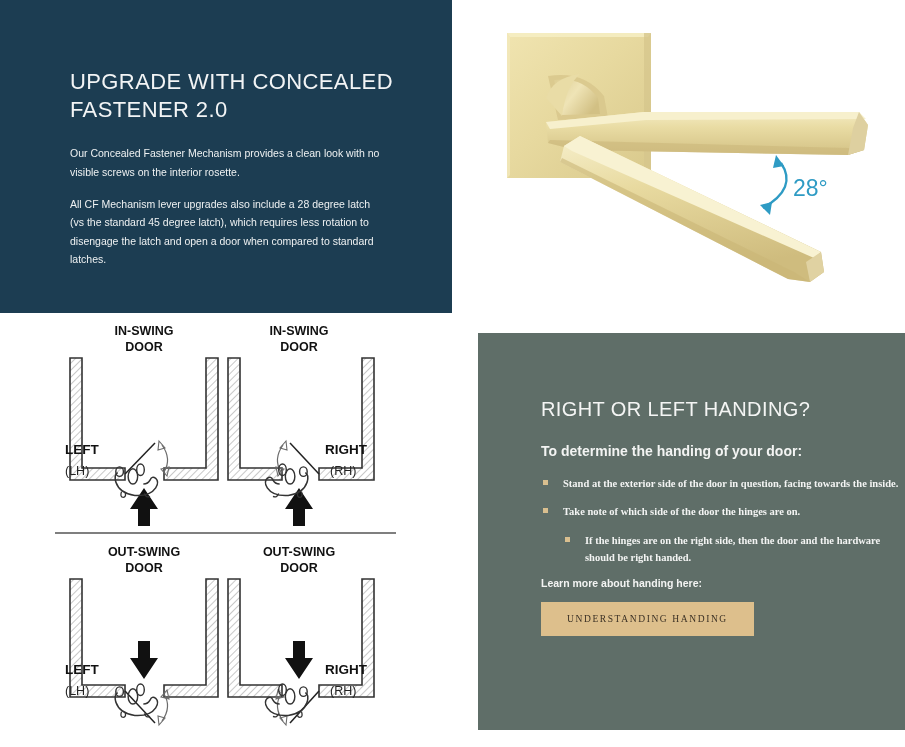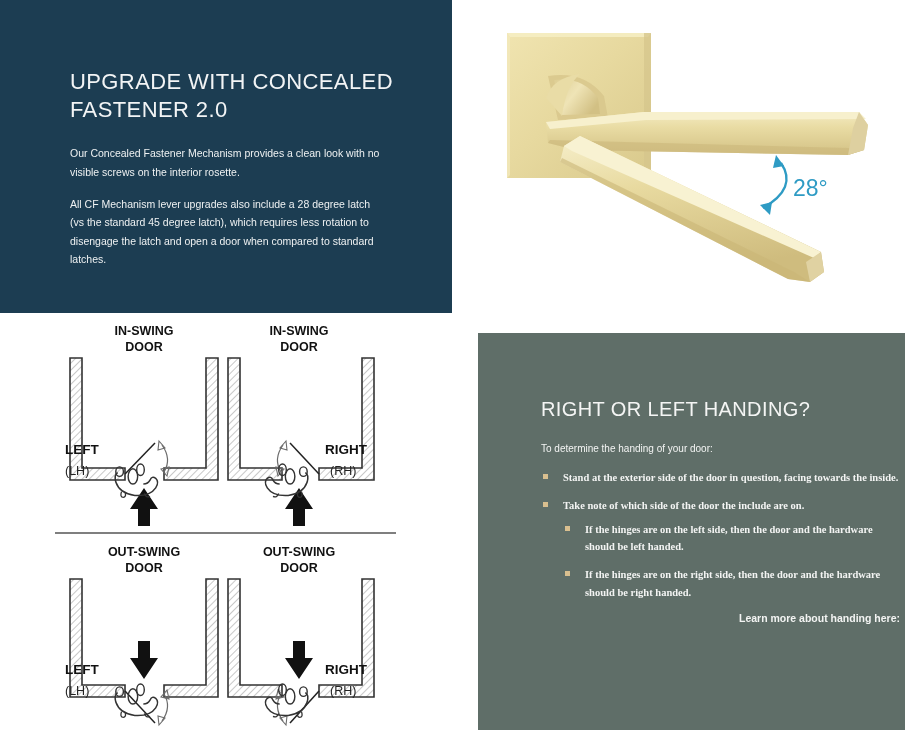"To determine the handing of" .green-lead { font-size: 10px -> 14px; font-weight: 400 -> 700 }
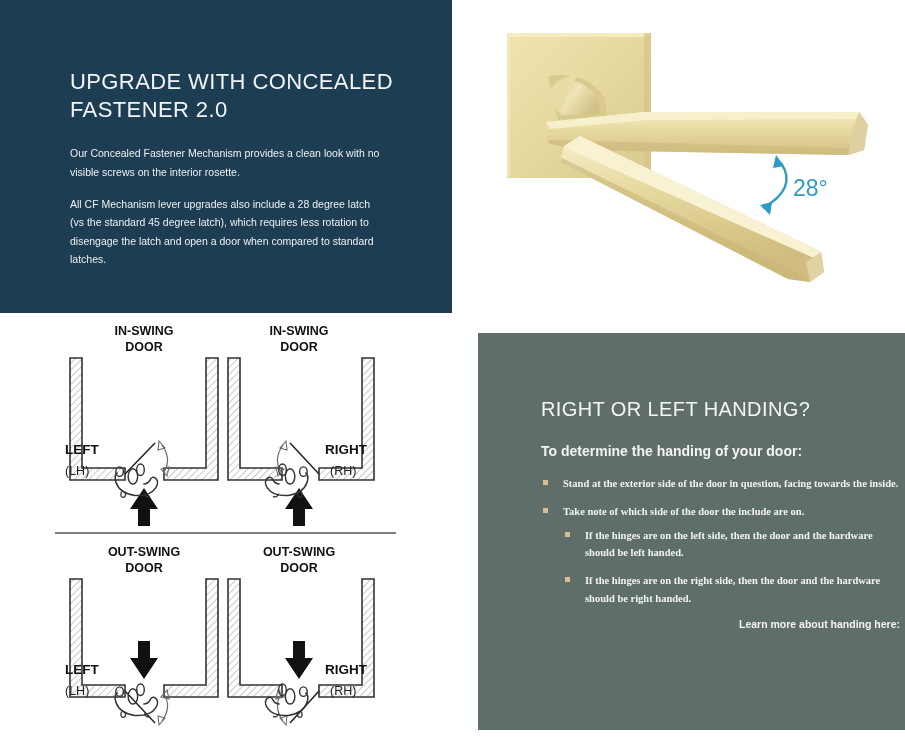"Take note of which side" span { text: include -> hinges }
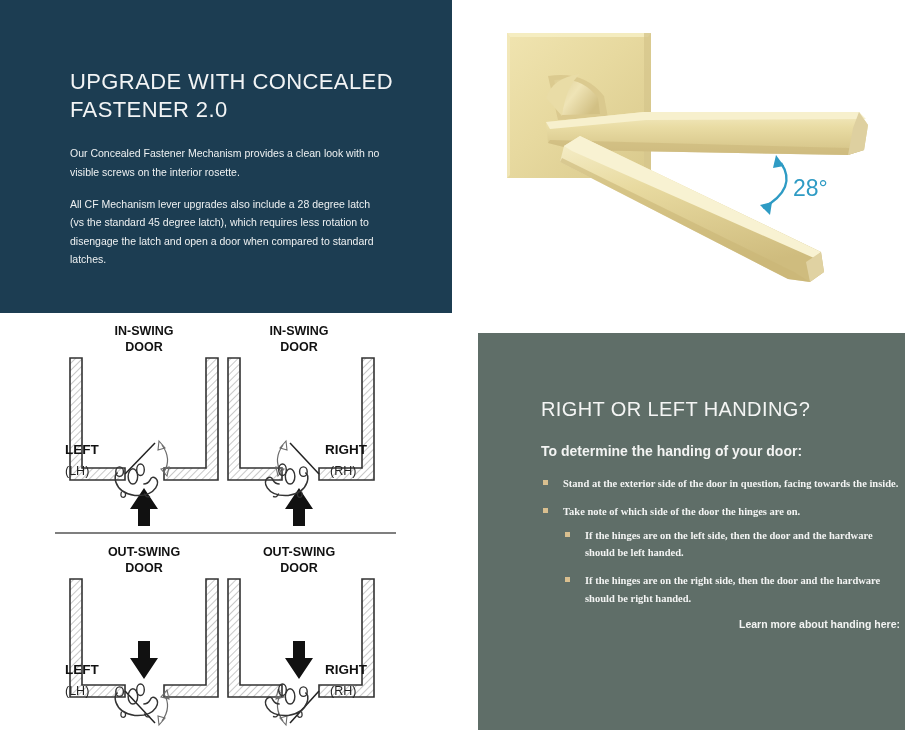"If the hinges are on the left" span { html: <span>If the hinges are on the left side, then the door and the hardware should be left handed.</span> -> none }
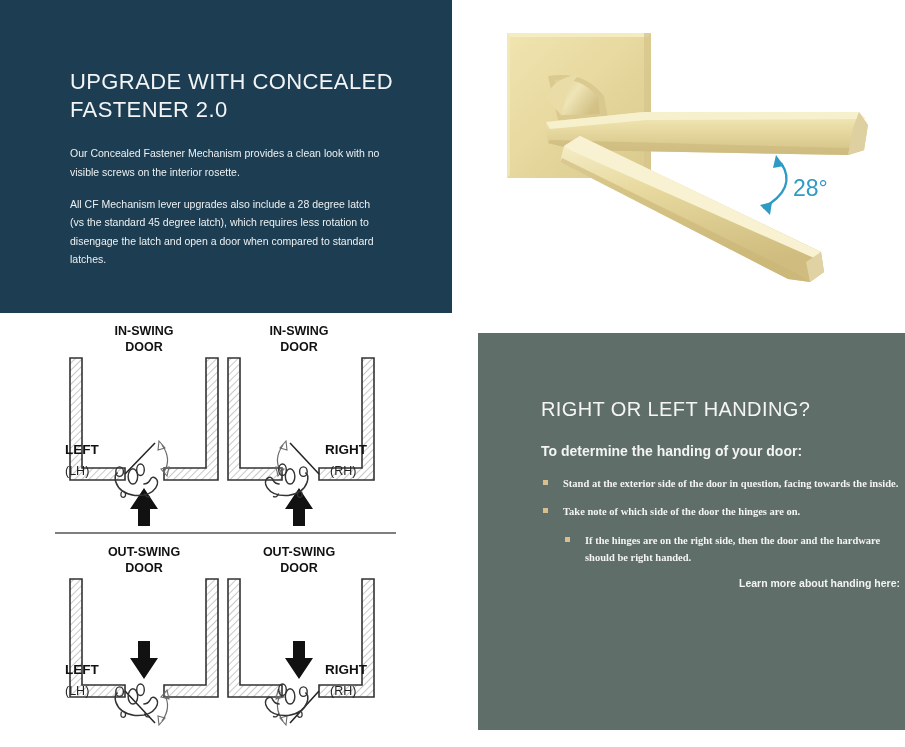"Learn more about handing here:" .green-learn { text-align: right -> none }
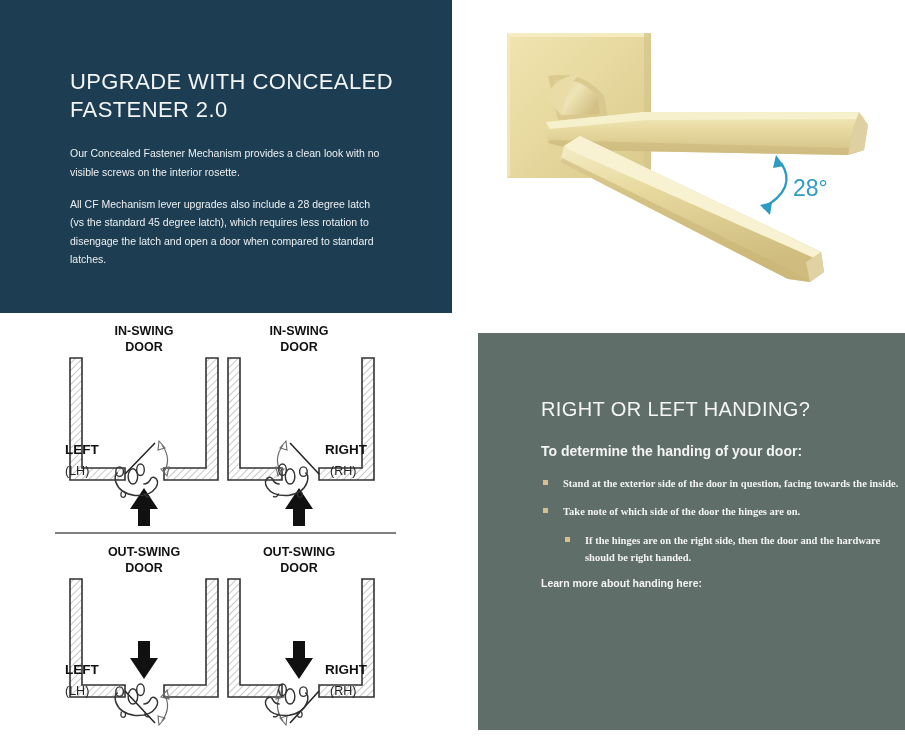"UNDERSTANDING HANDING" button.cta { html: none -> <button>Understanding Handing</button> }
